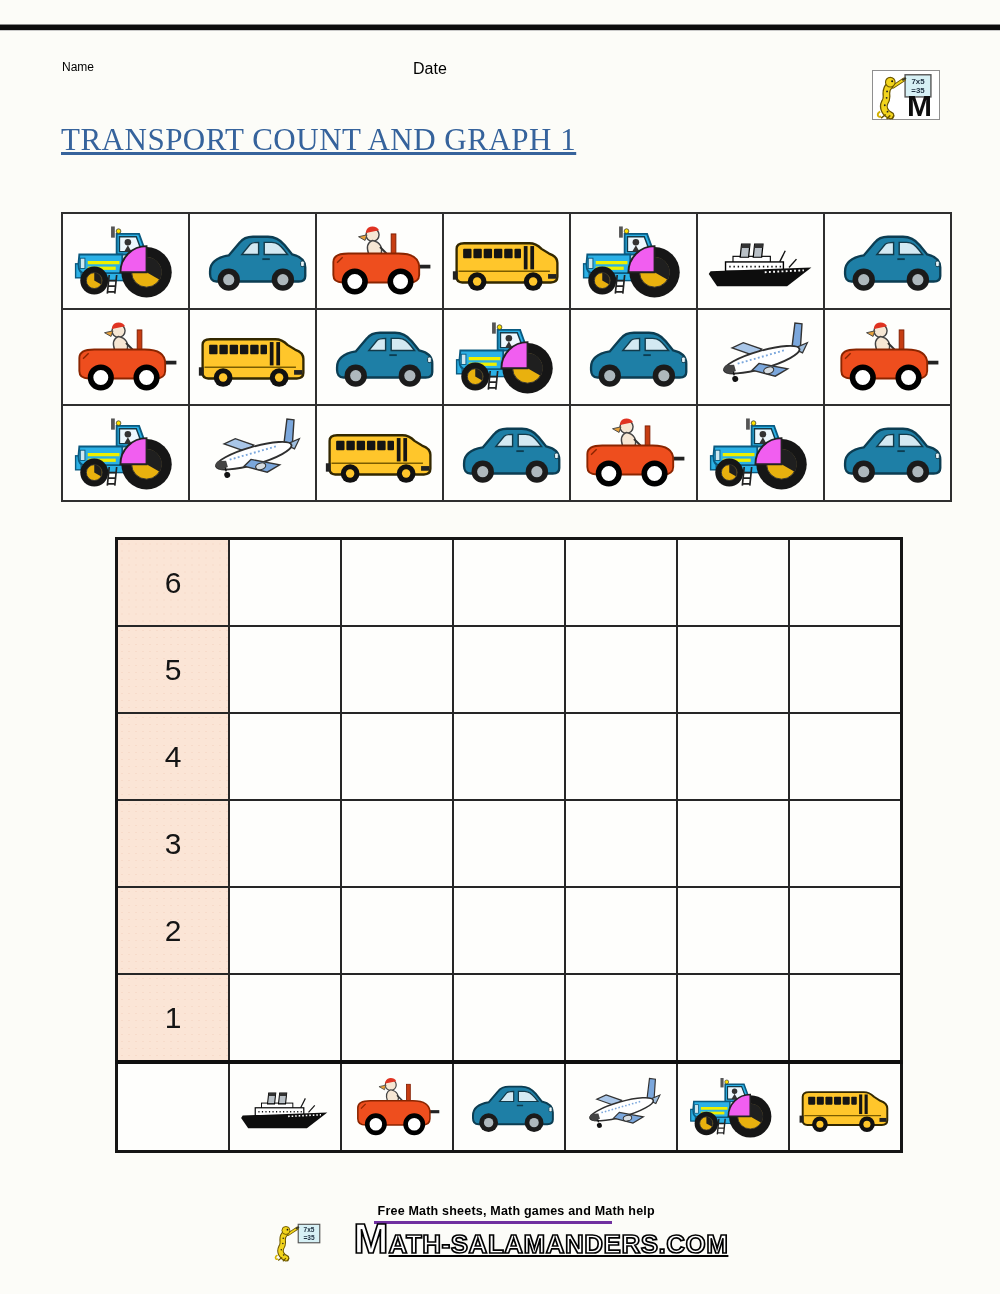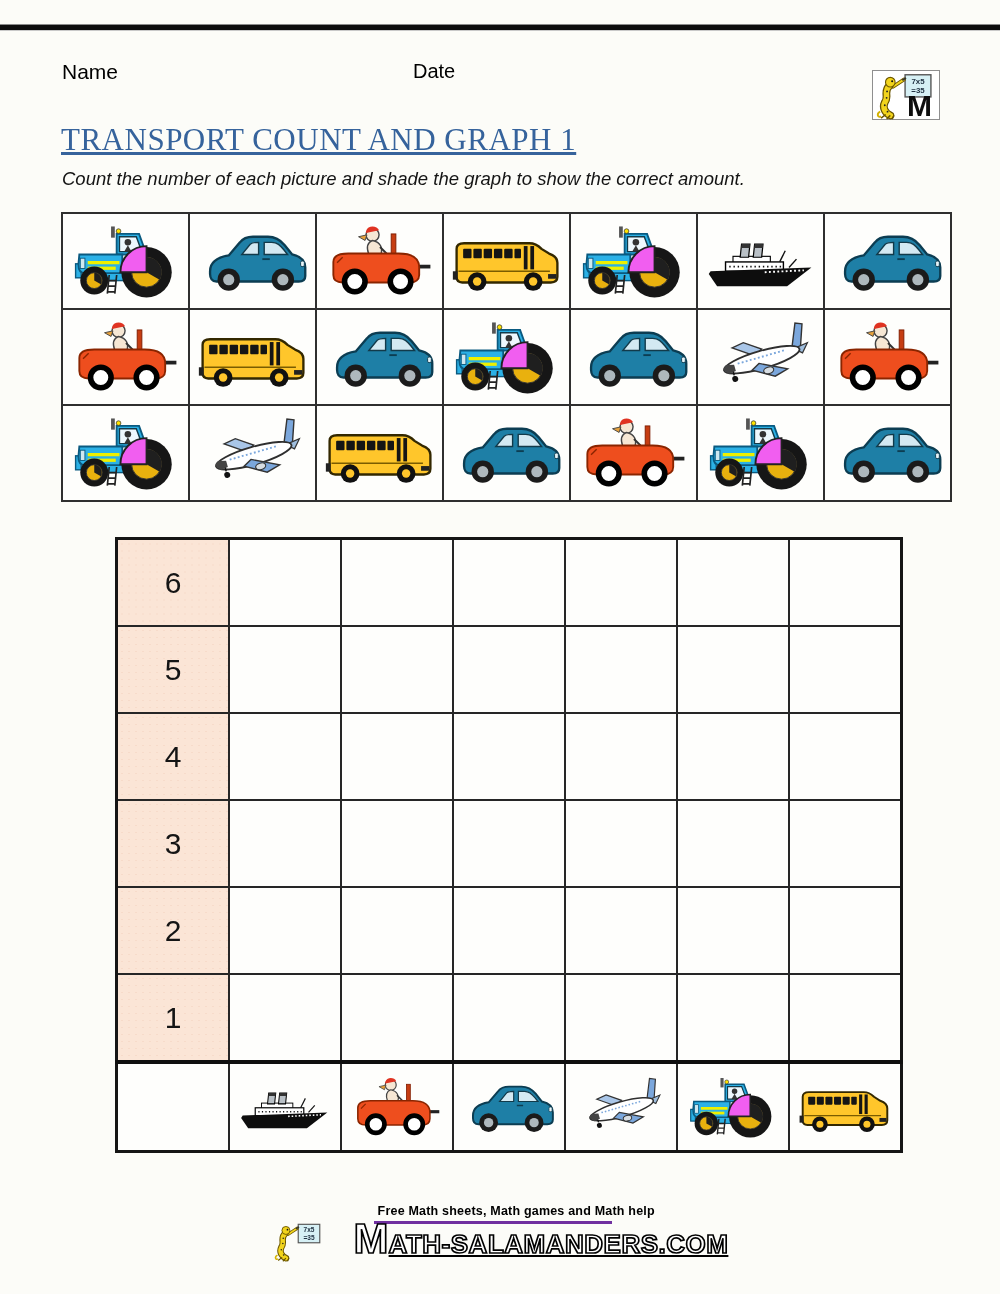"Name" .name-label { font-size: 21px -> 12px }
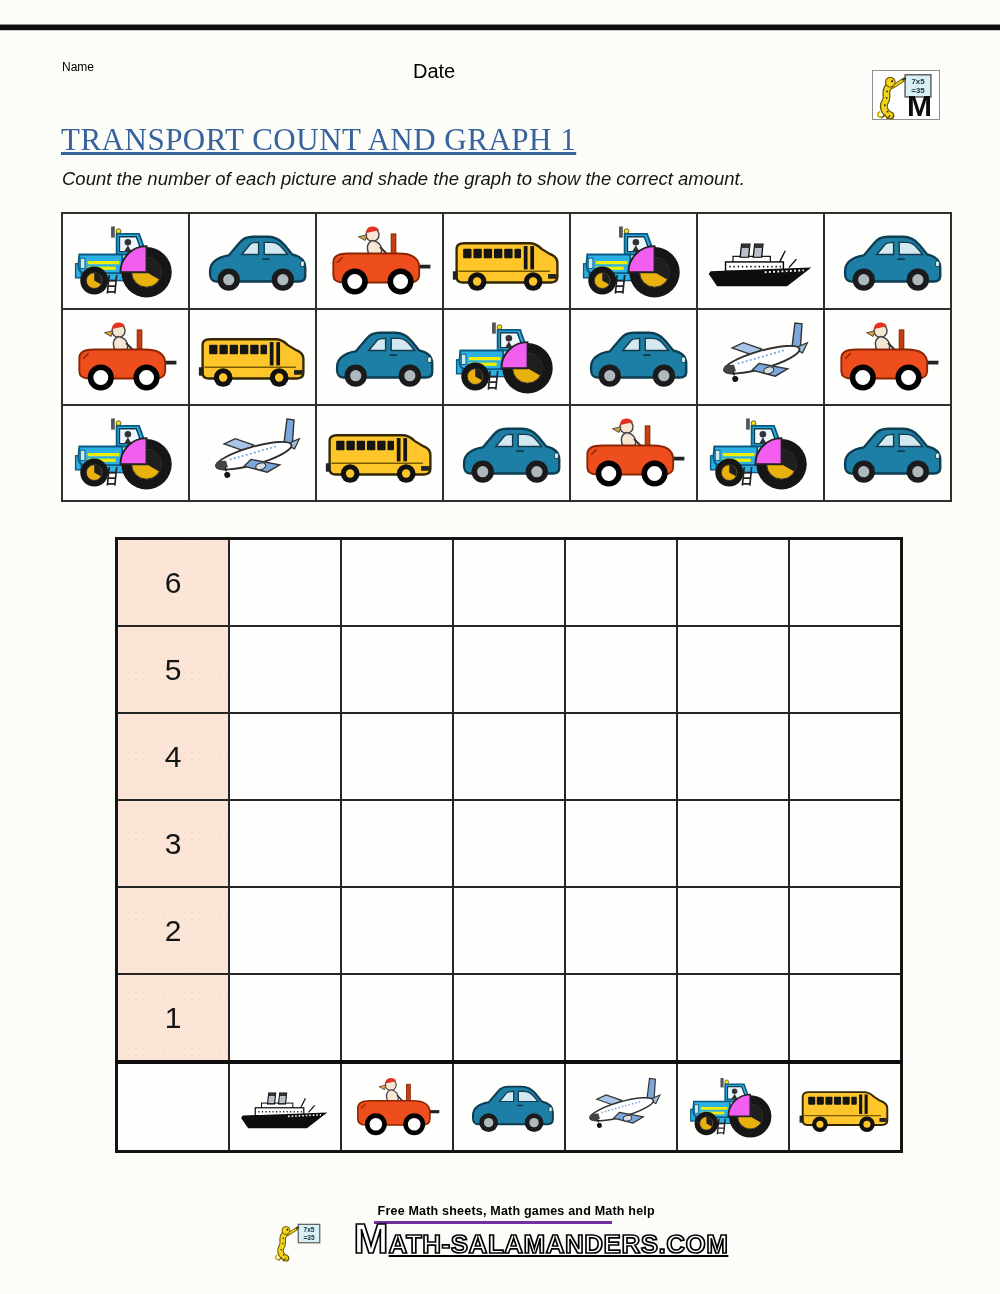"Date" .date-label { font-size: 20px -> 16px }
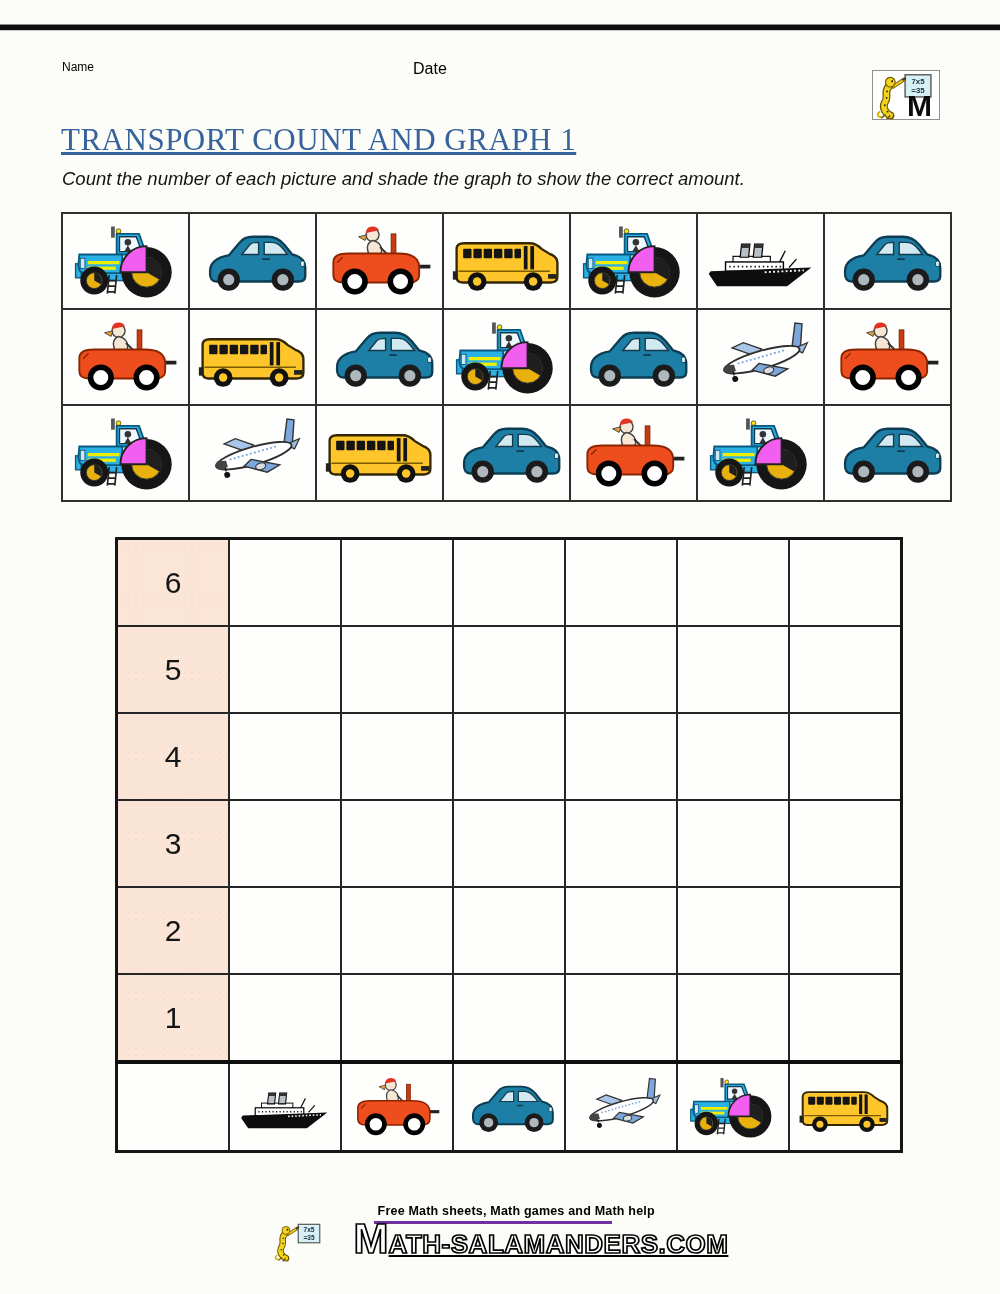"Count the number of each" p.instruction { html: <p>Count the number of each picture and shade the graph to show the correct amount.</p> -> none }
